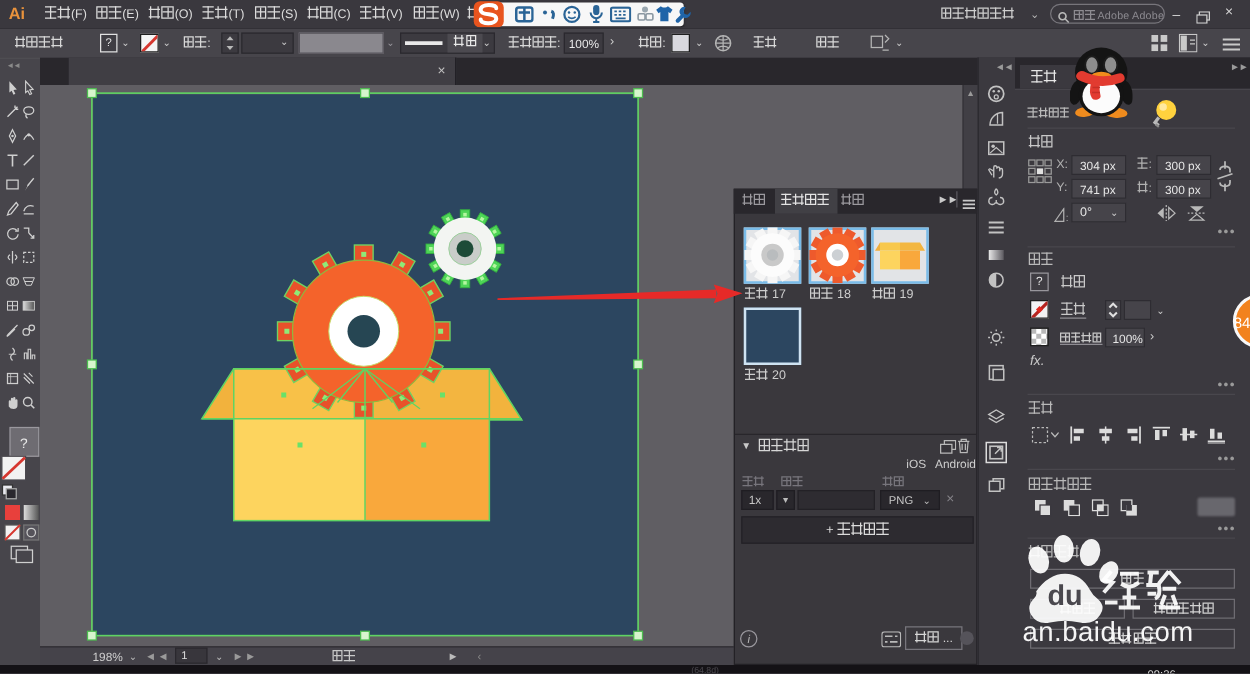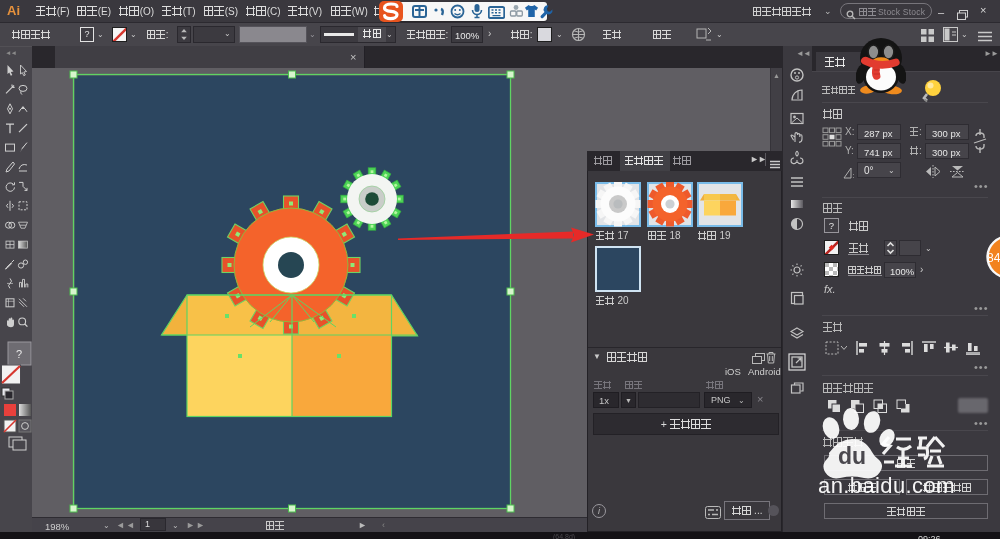"Stock Stock" div { text: Stock Stock -> Adobe Adobe }
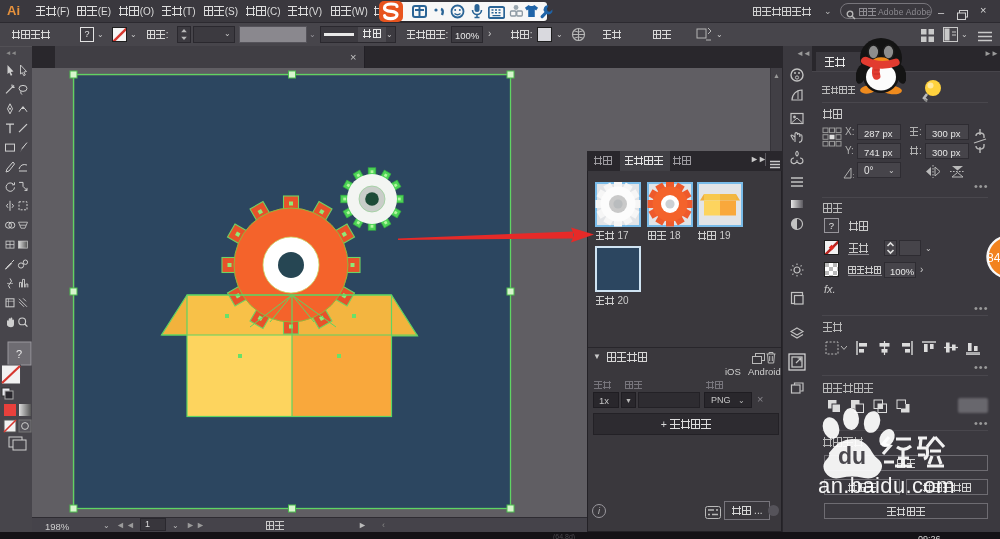"287 px" div { text: 287 -> 304 }
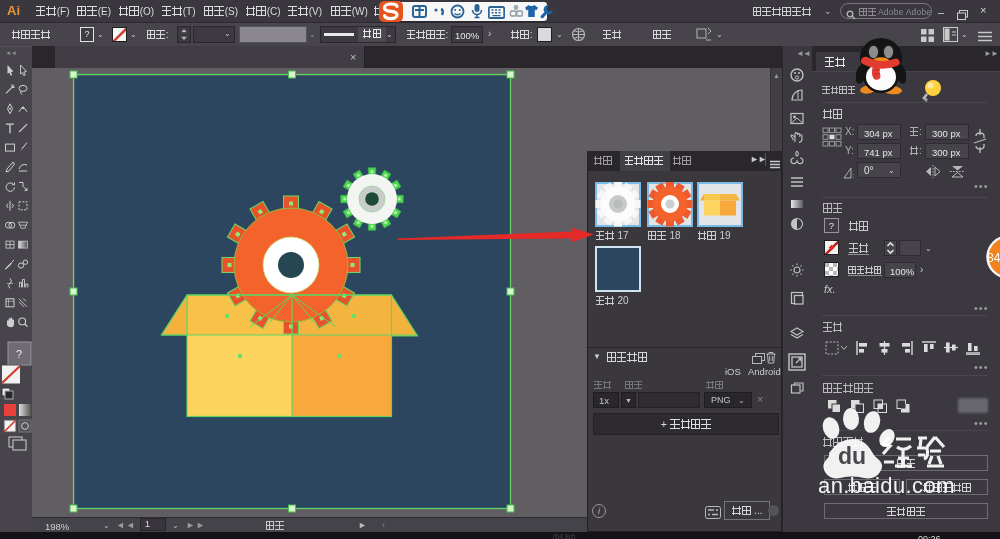"du" div { top: 406px -> 426px }
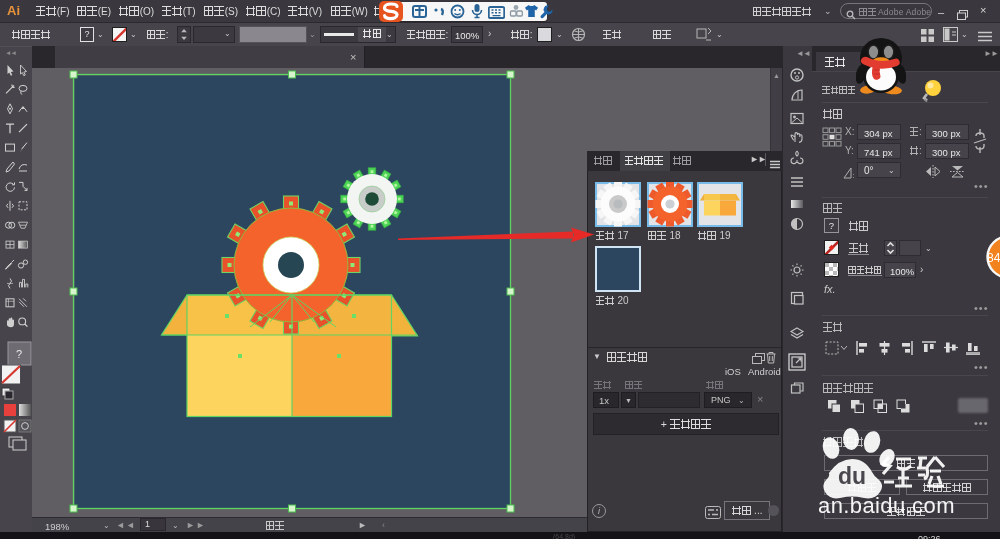"198%" div { left: 45px -> 74px }
